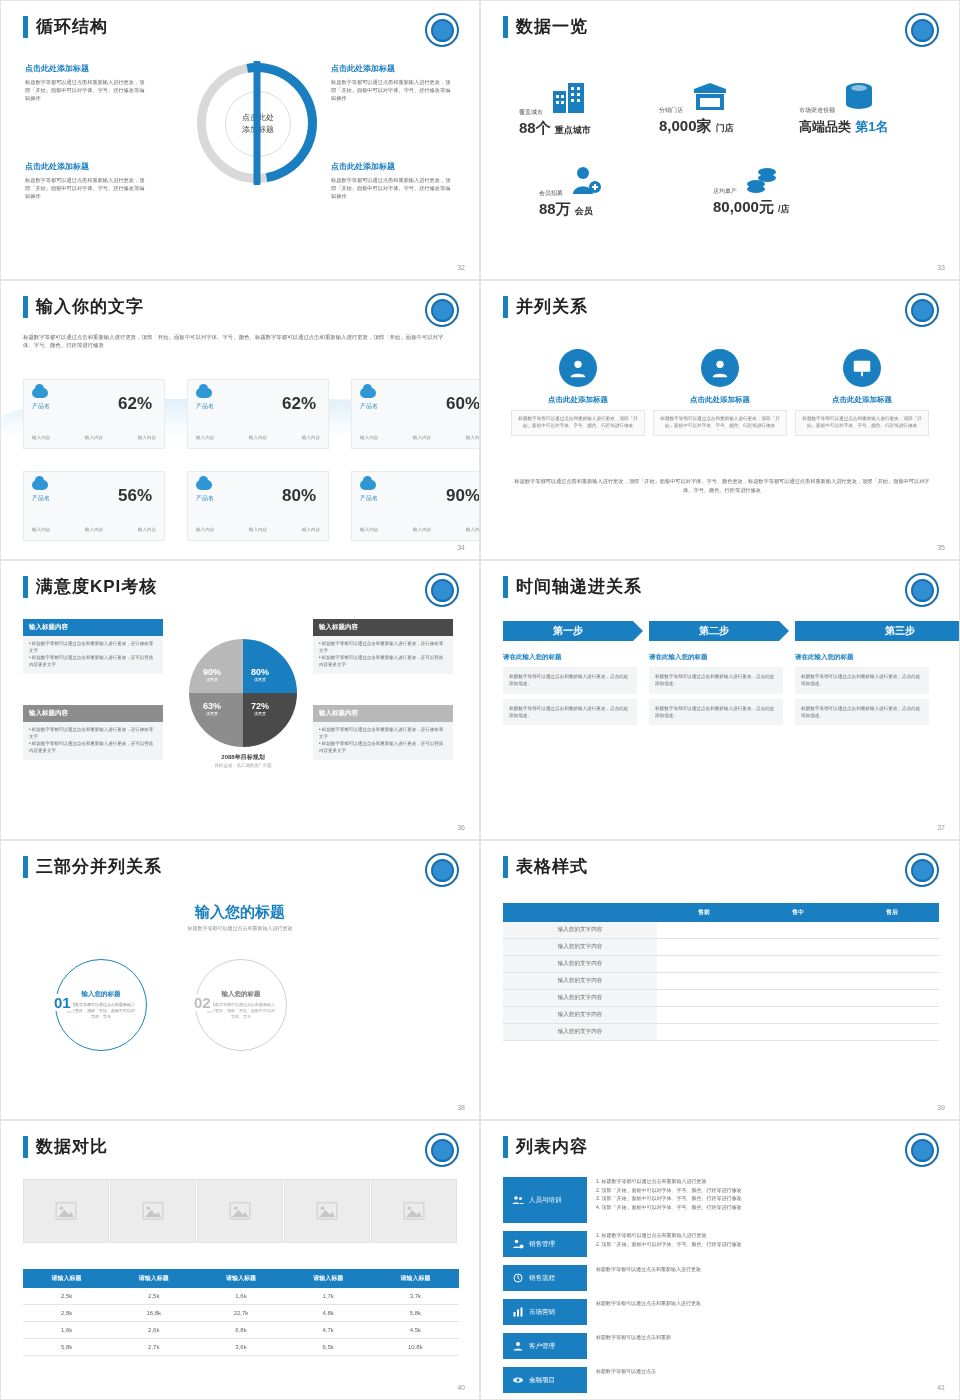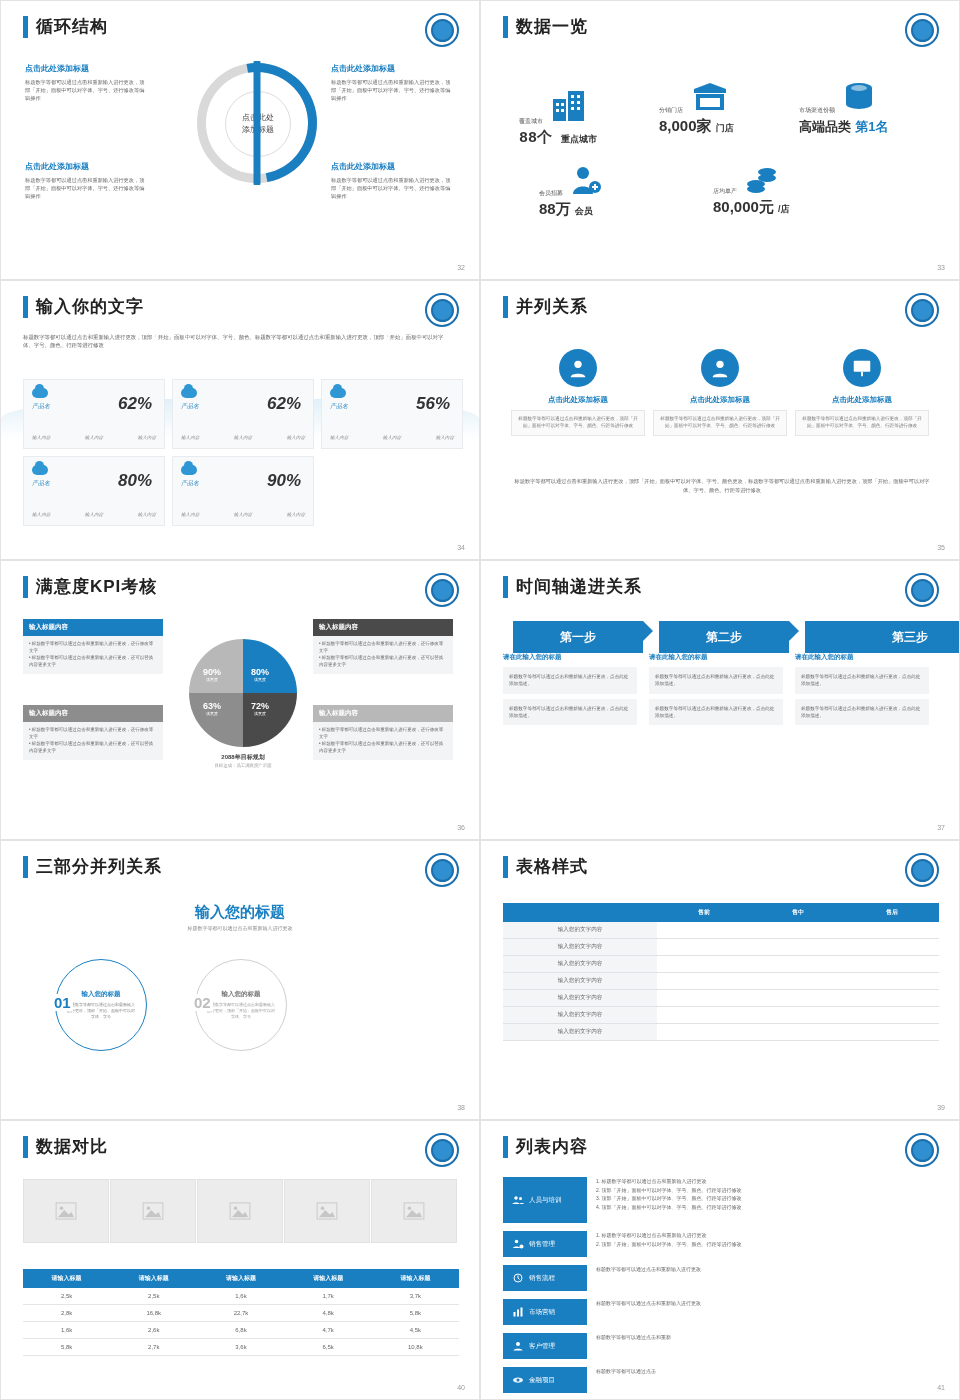"88个 重点城市" div.cell { font-family: Liberation Mono, monospace -> none; top: 88px -> 80px }
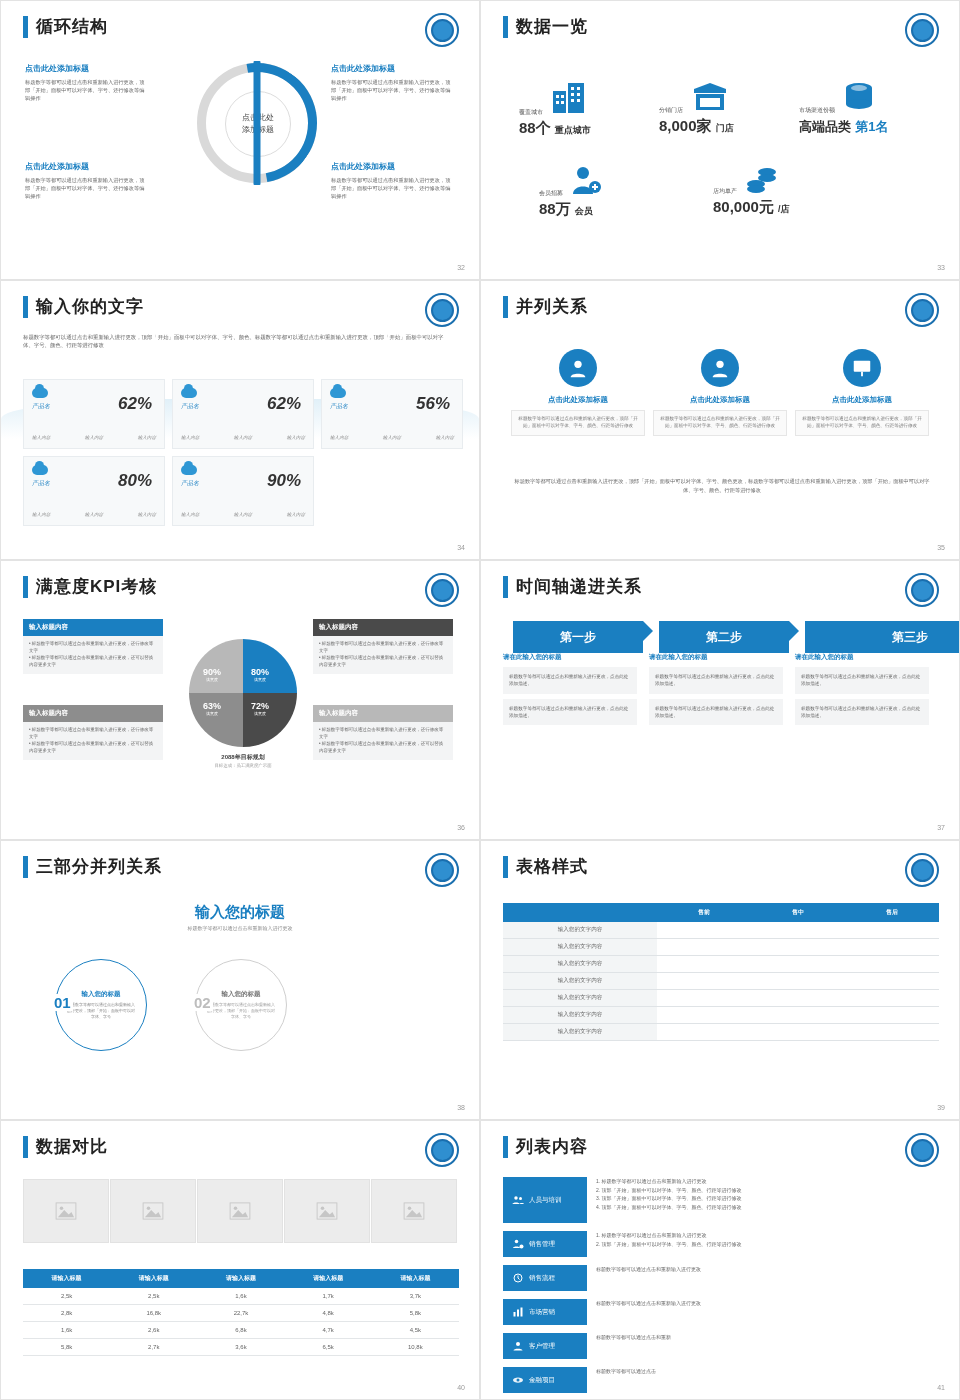"62%" .cards { font-style: italic -> none; gap: 7px -> 22px }
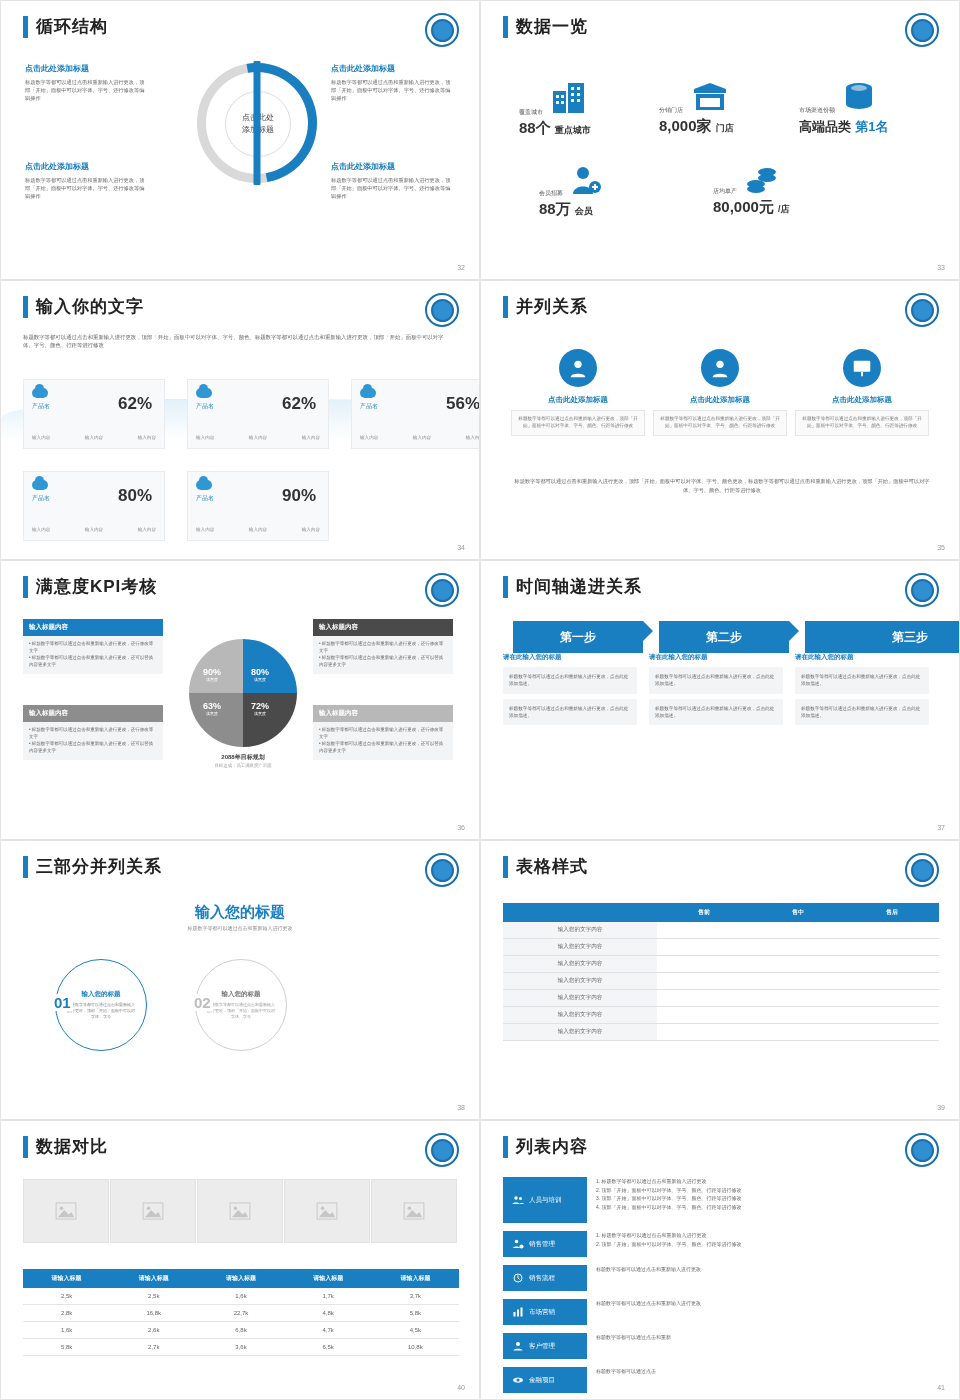"60%" div.card { html: none -> <div> <div></div> <div>产品名</div> <div>60%</div> <div> <span>输入内容</span> <span>输入内容</span> <span>输入内容</span> </div> </div> }
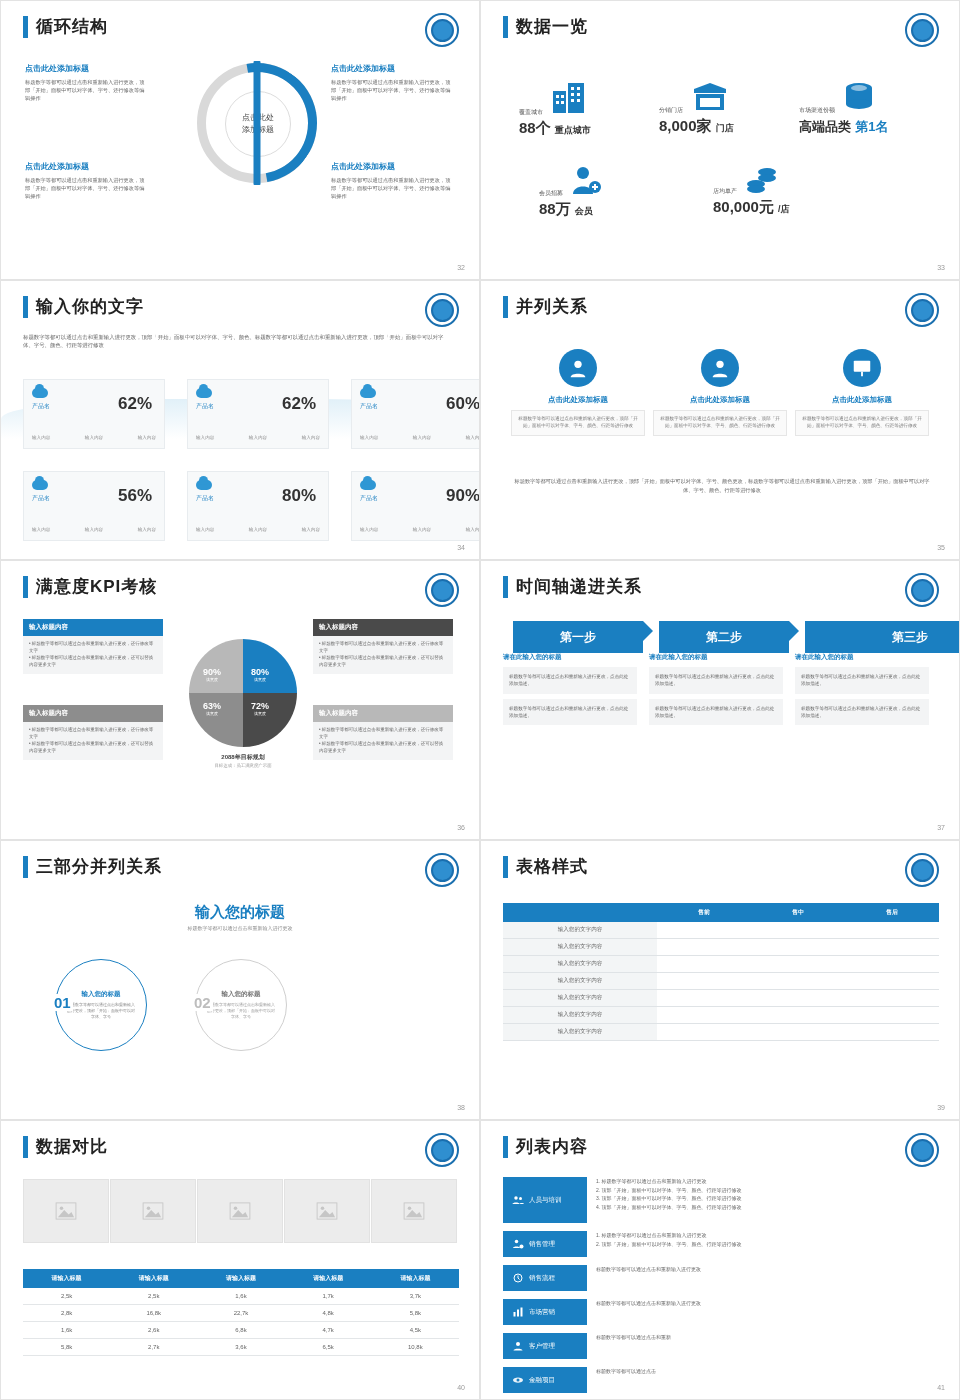"第一步" .step { font-size: 12px -> 10px; height: 32px -> 20px; margin-left: 10px -> none }
